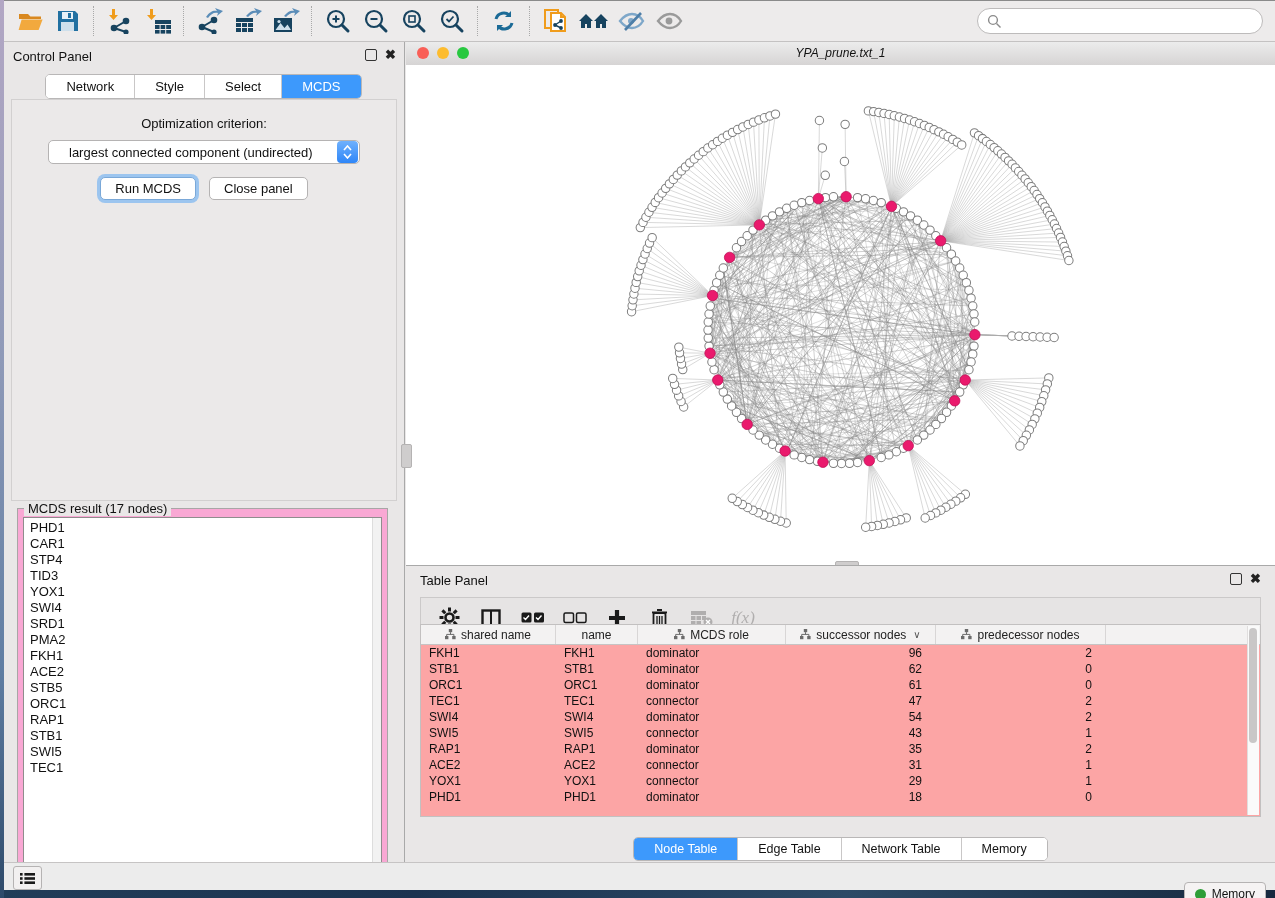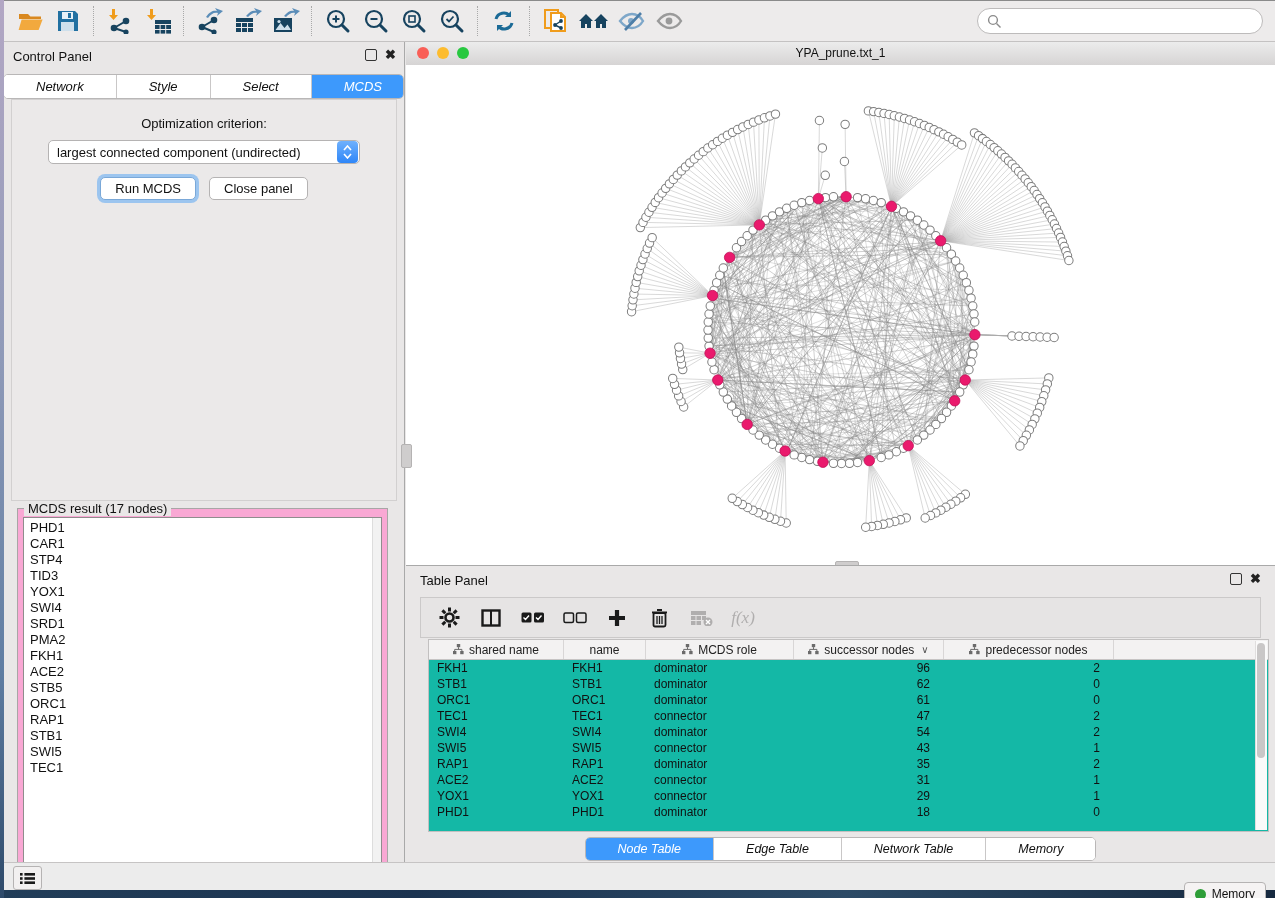"YPA_prune.txt_1" #net-titlebar { font-style: none -> italic }
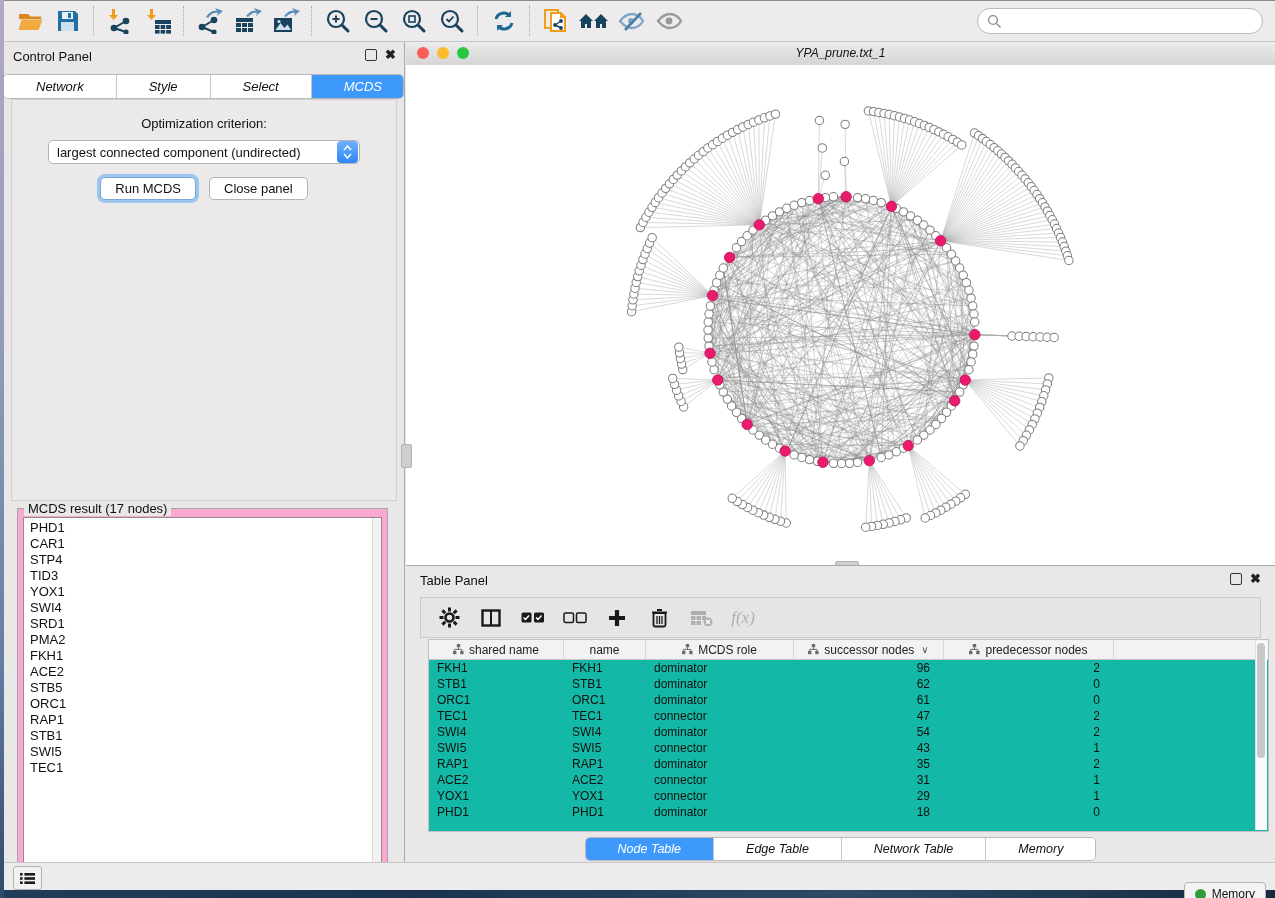"Network" .seg .tab { font-style: italic -> none; padding: 4px 32px -> 4px 20px }
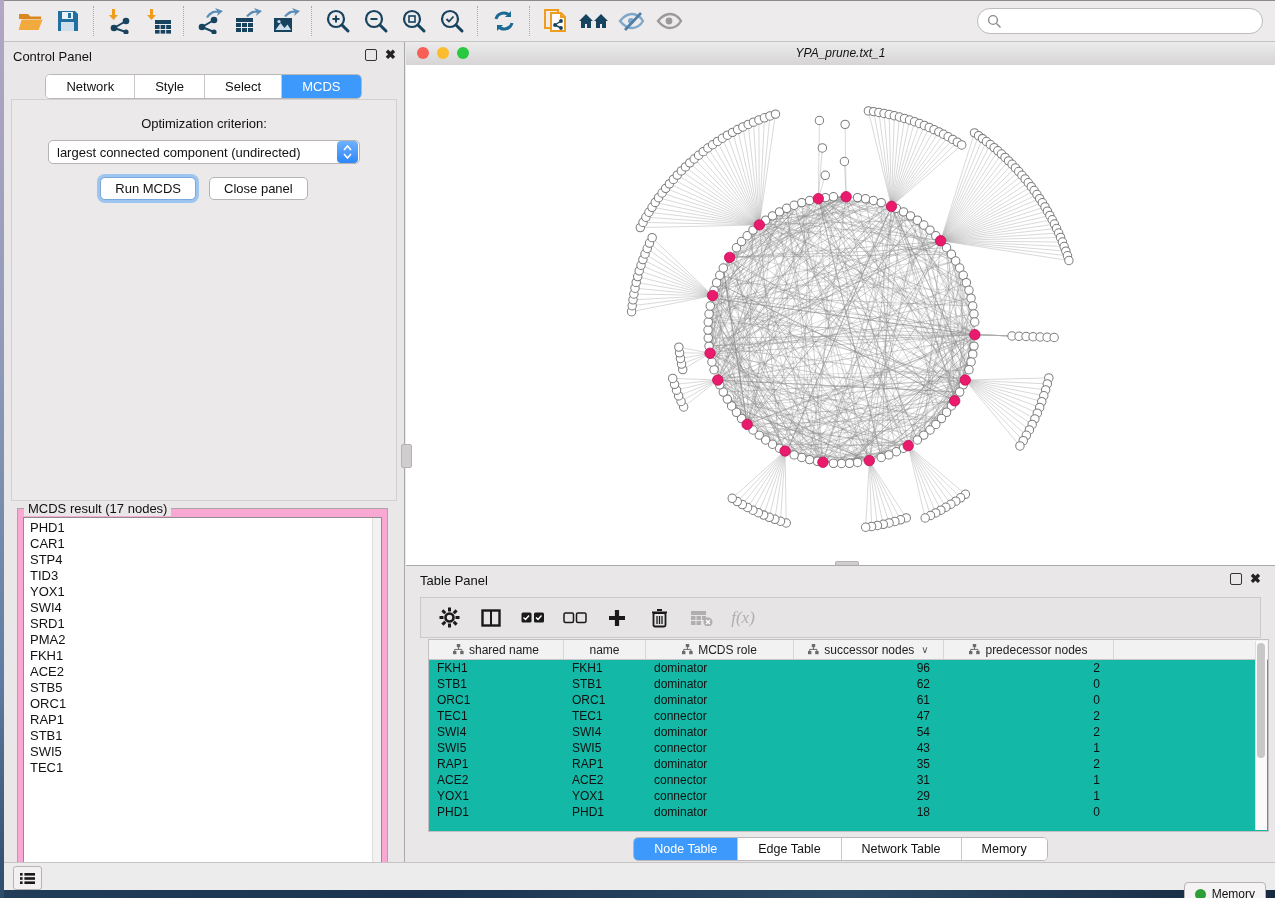"largest connected component (undirected)" .selectbox { padding-left: none -> 12px }
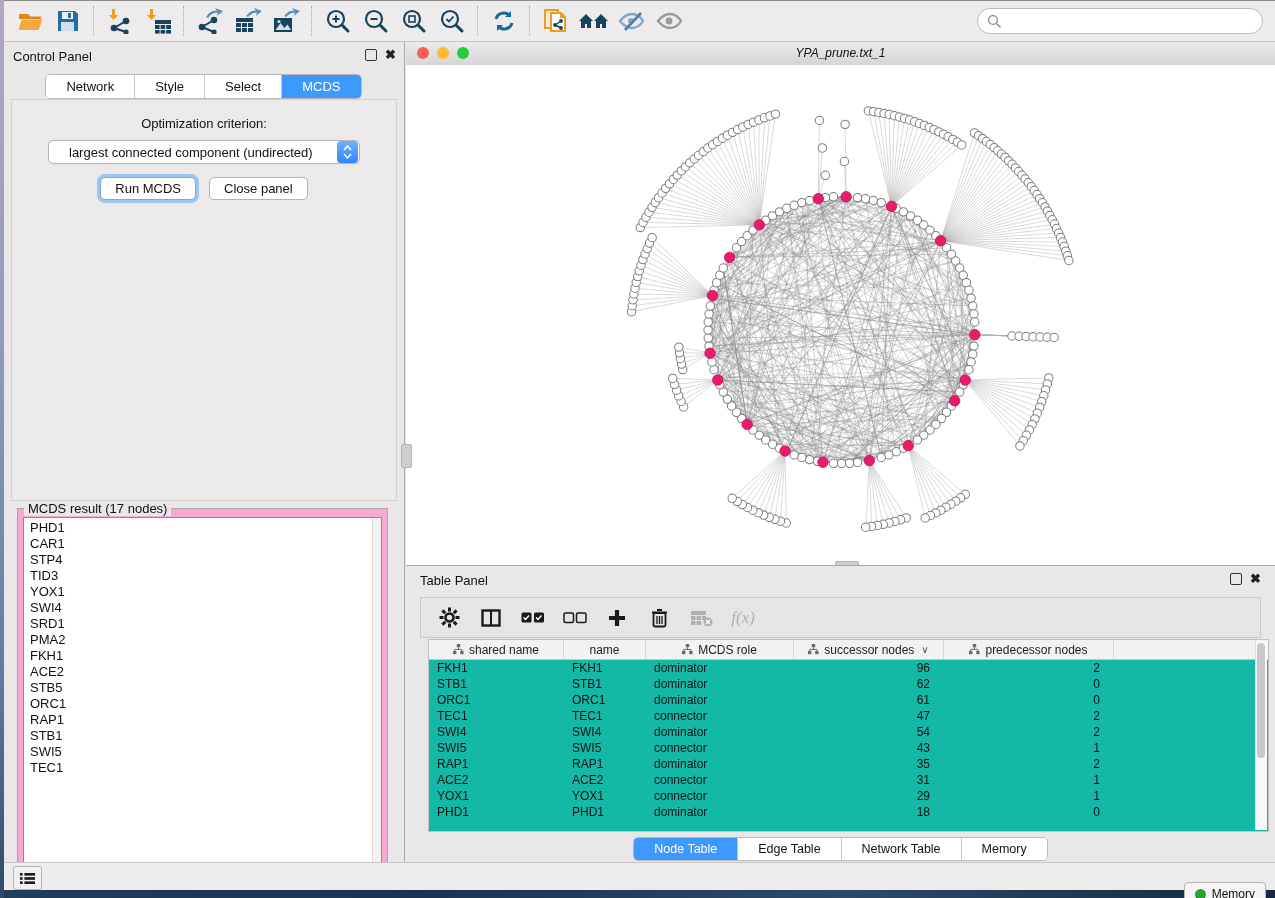"shared name" #tbl { background: #14b8a6 -> #fca5a5; margin-left: 8px -> none; top: 73px -> 58px }
